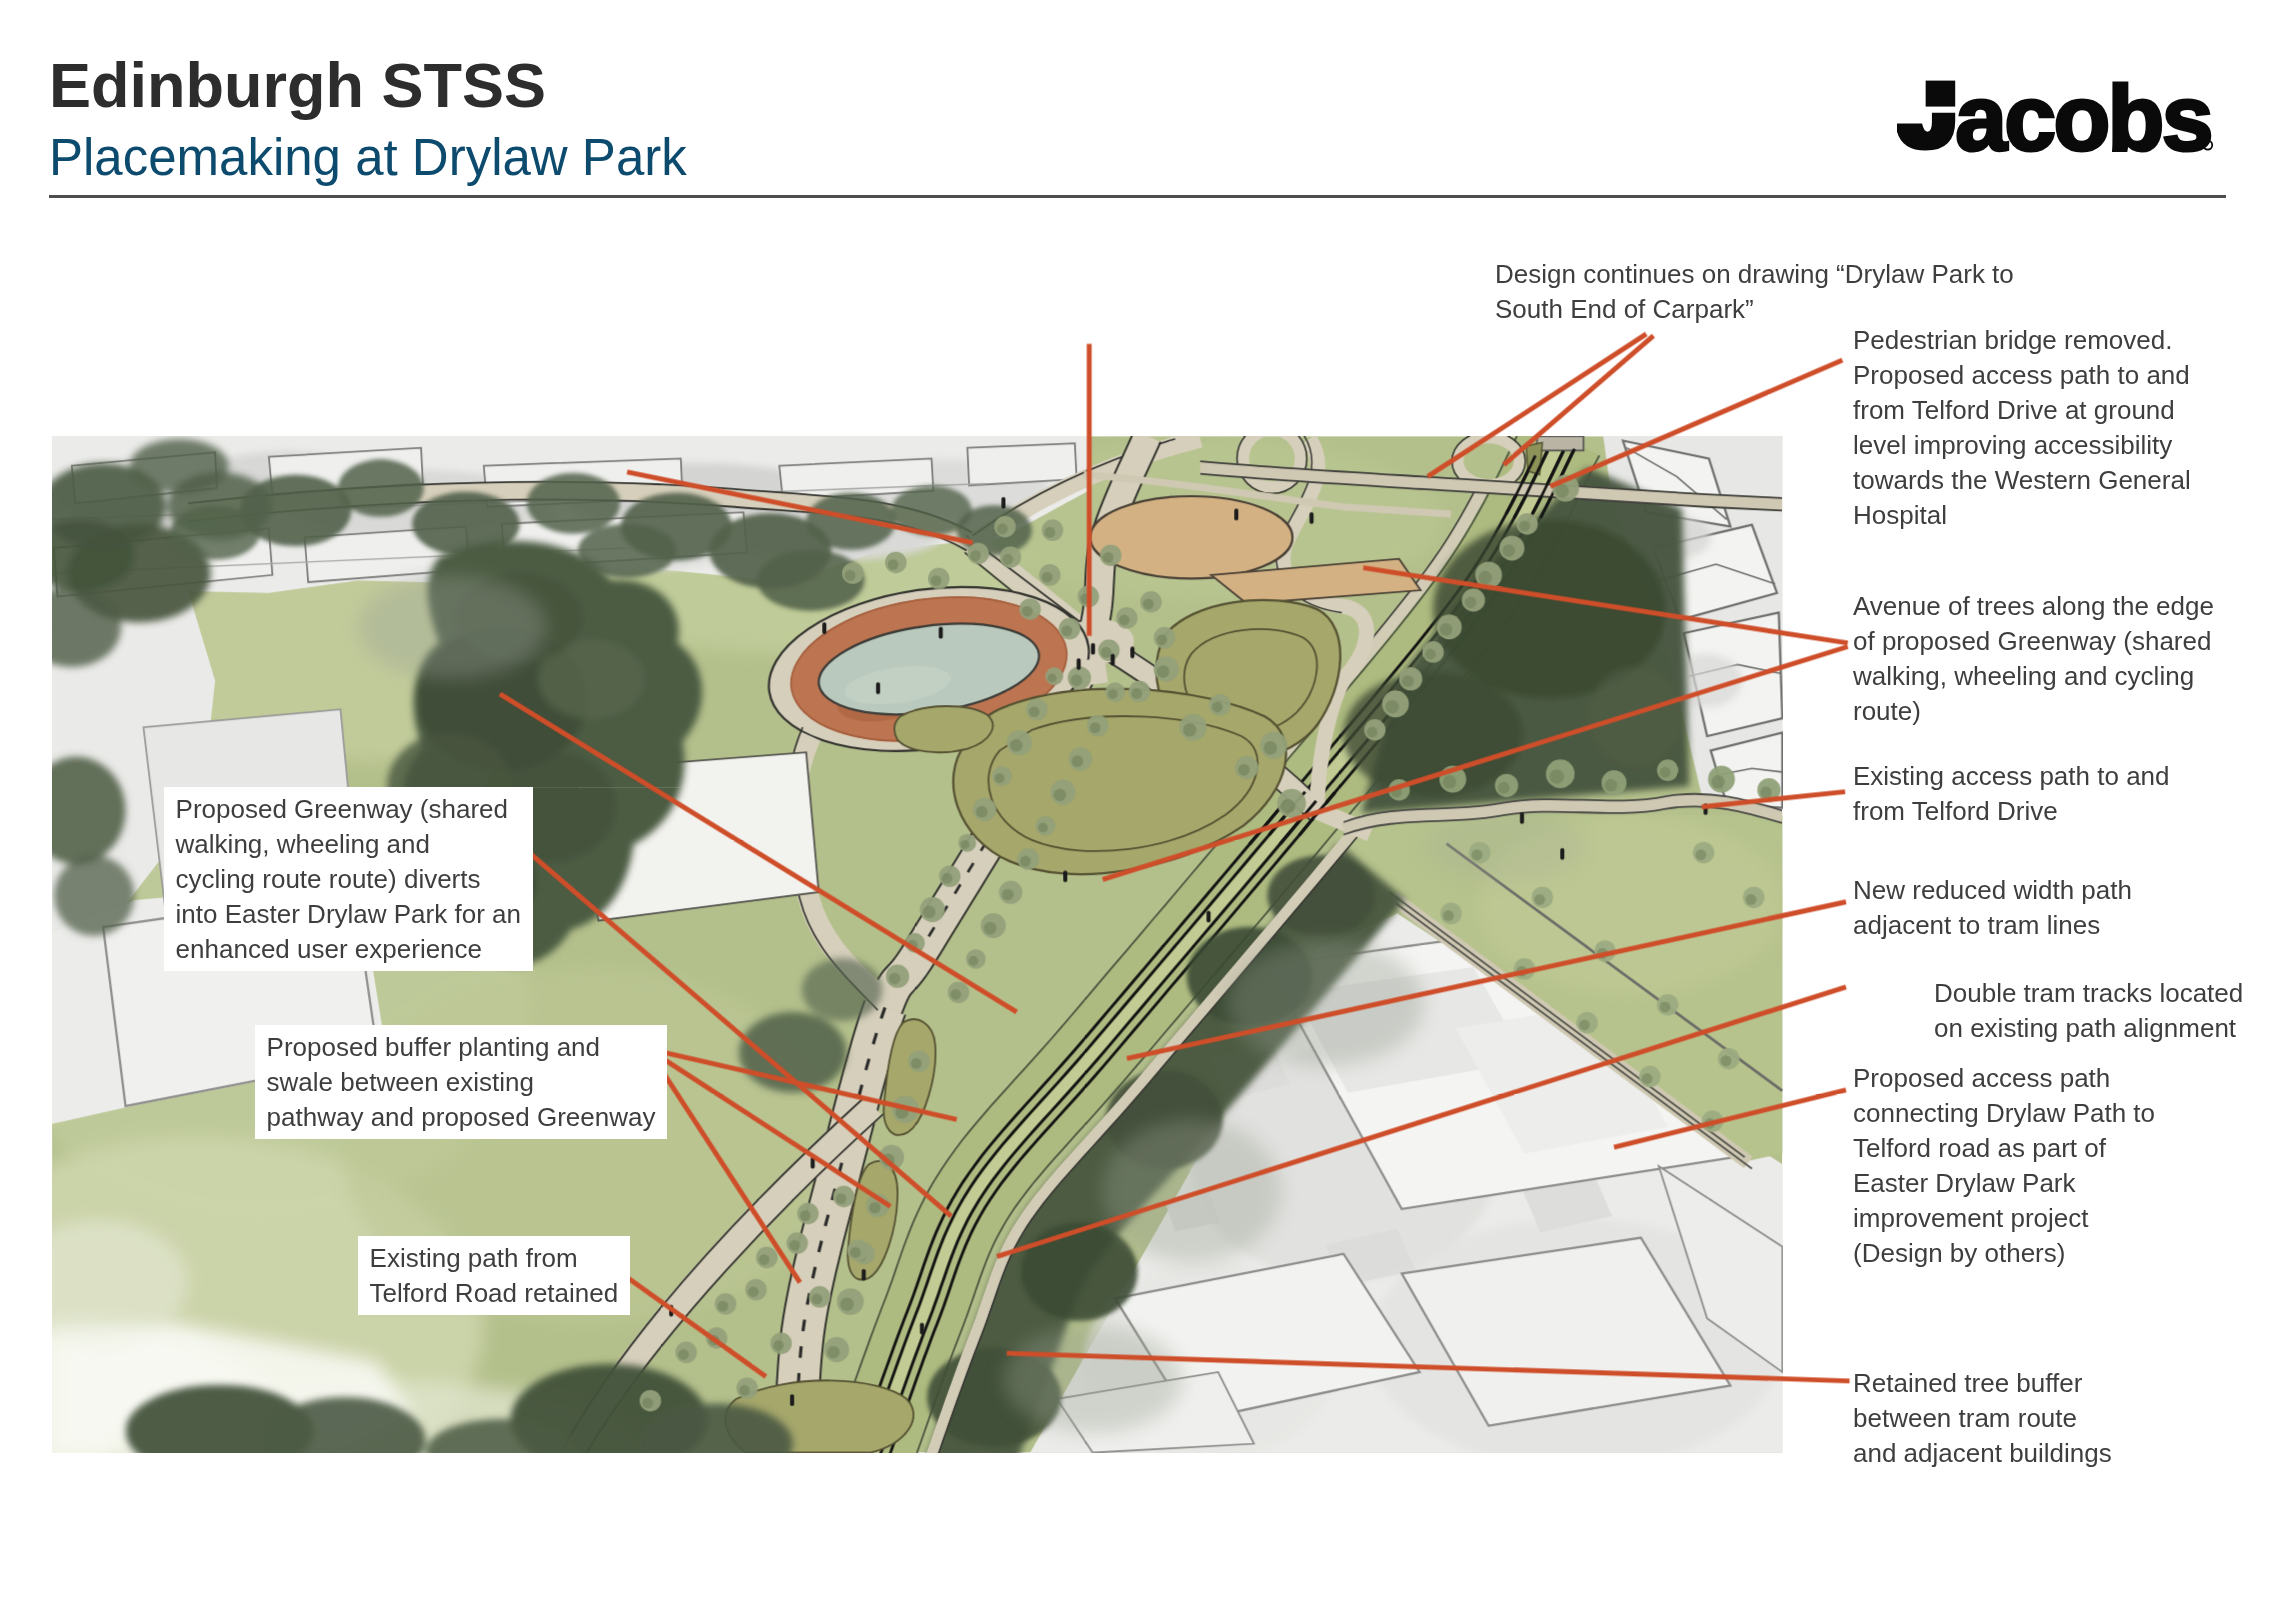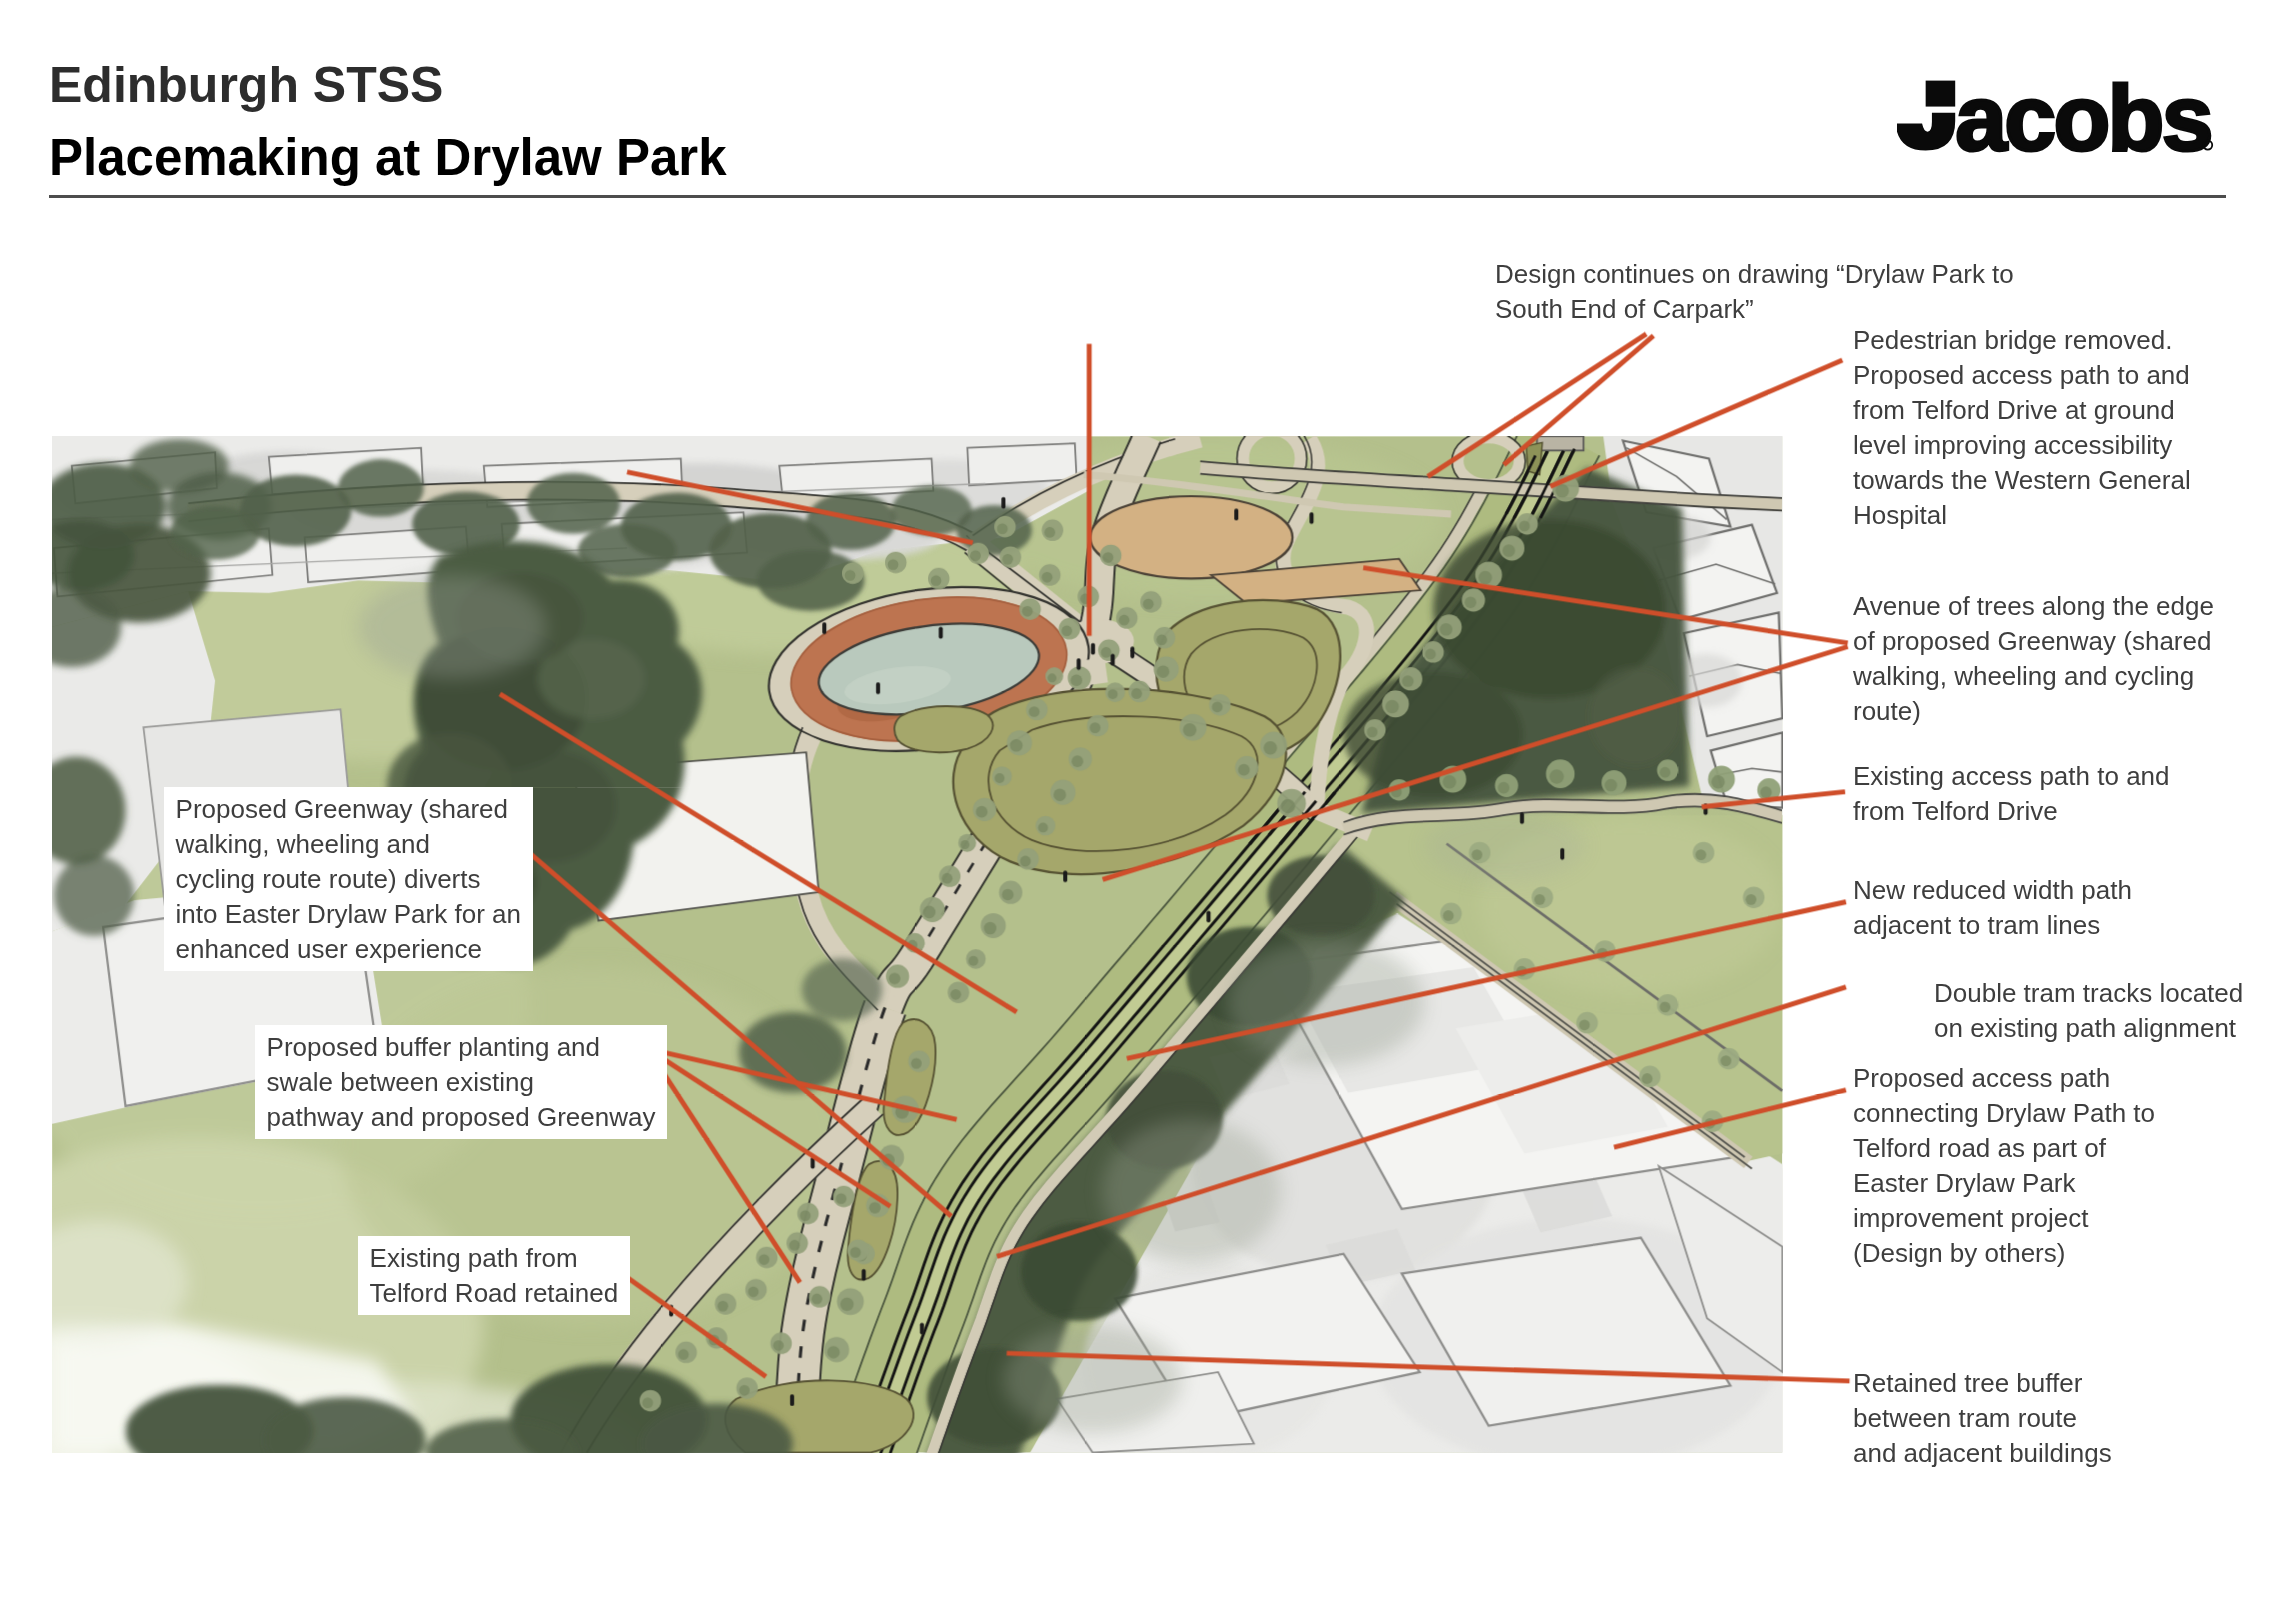"Edinburgh STSS" #title { font-size: 50px -> 63px }
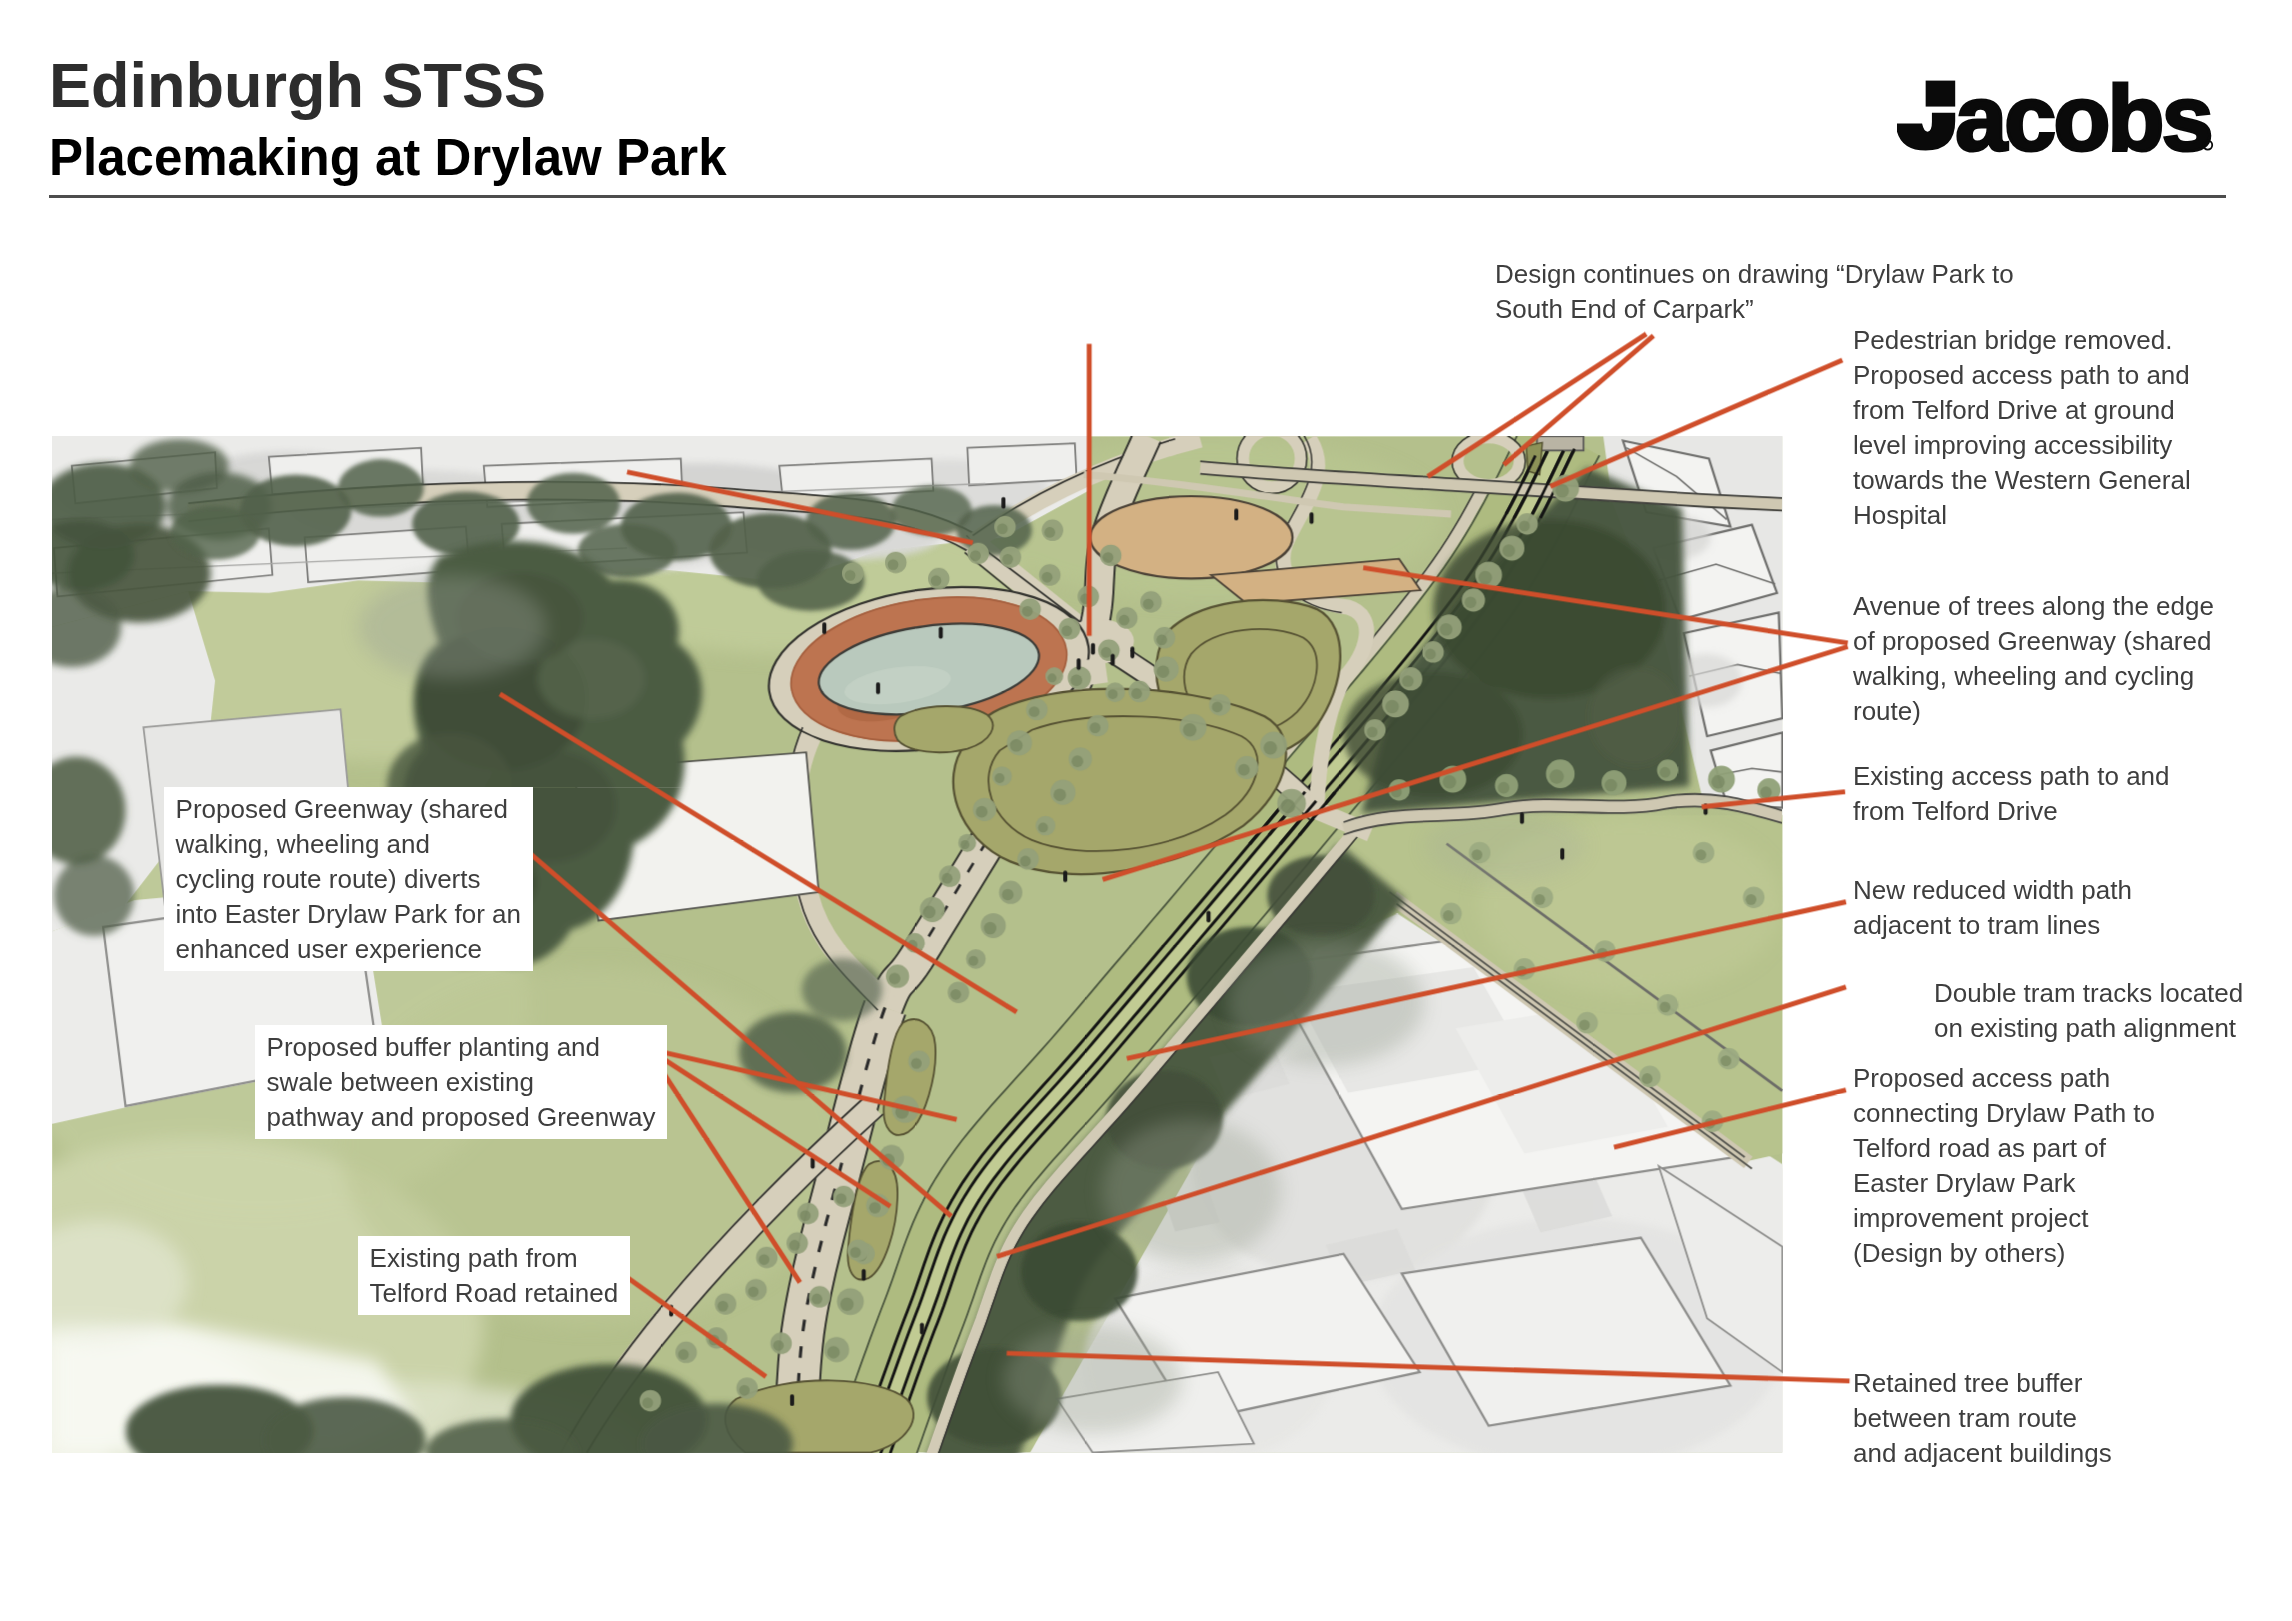"Placemaking at Drylaw Park" #subtitle { color: #000000 -> #0c4a6e; font-weight: 700 -> 400 }
